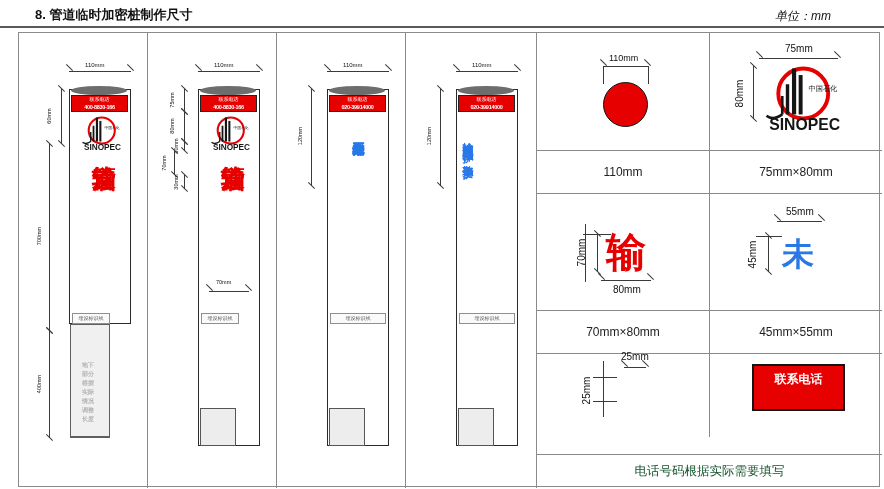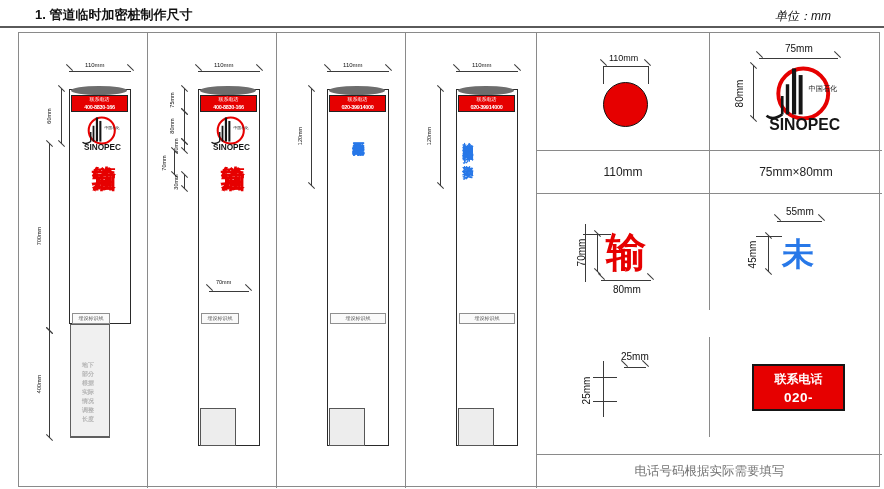"1. 管道临时加密桩制作尺寸" div.abs { text: 1 -> 8 }
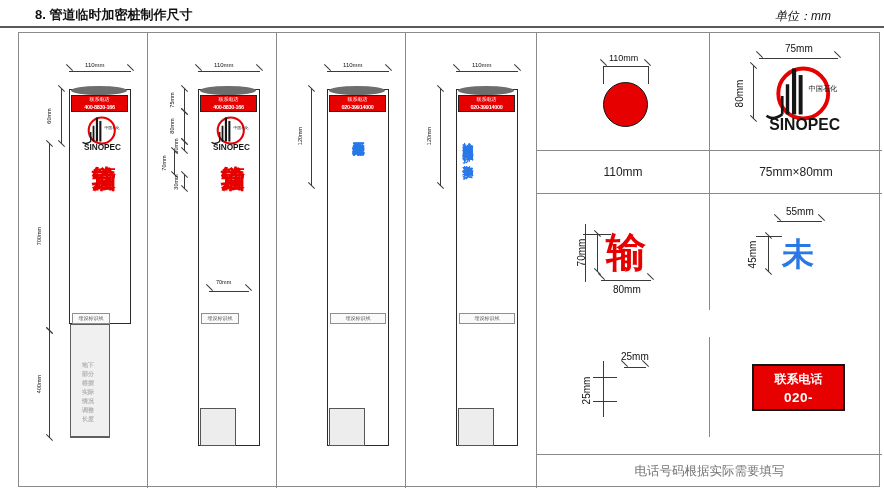"70mm×80mm" div.rrow { html: none -> <div> <div>70mm×80mm</div> <div>45mm×55mm</div> </div> }
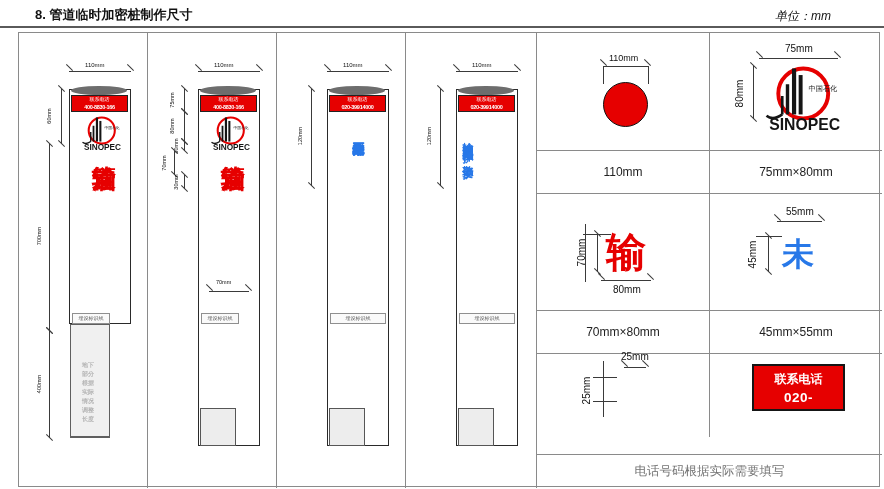"020-38018000" div.l2 { html: <div>020-38018000</div> -> none }
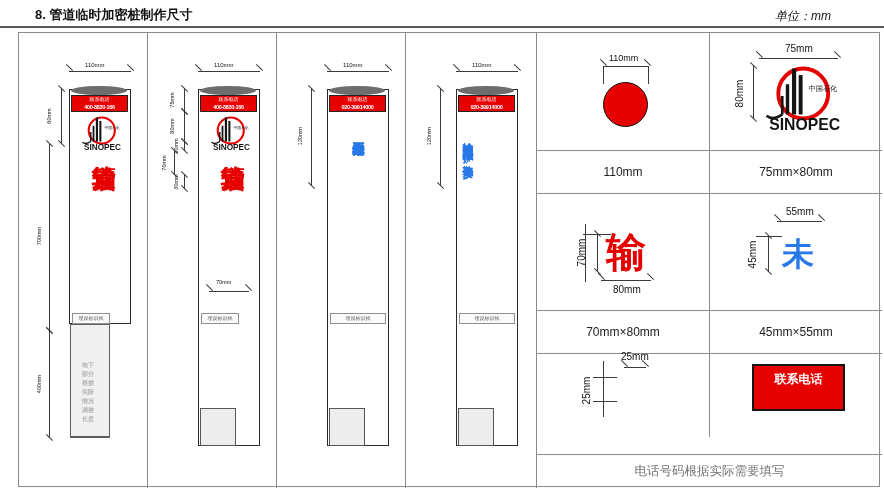"电话号码根据实际需要填写" .rfoot { color: #737373 -> #14532d }
